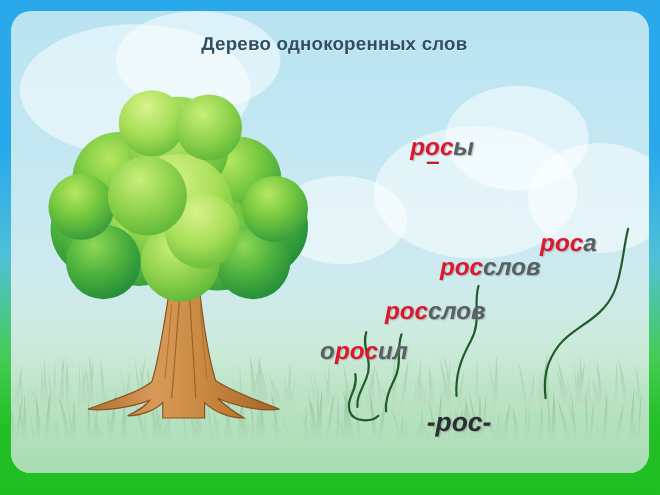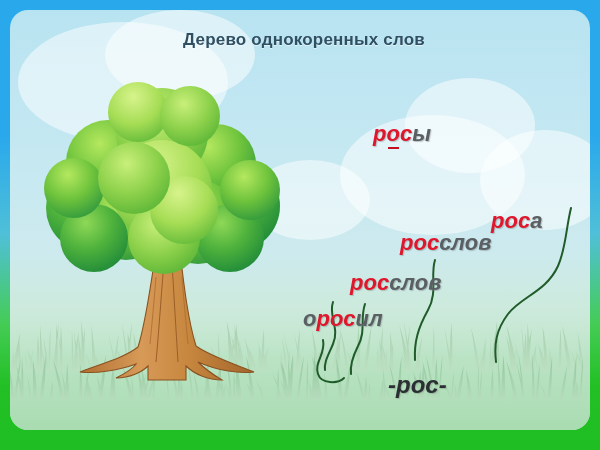"оросил" div.word { left: 293px -> 281px }
